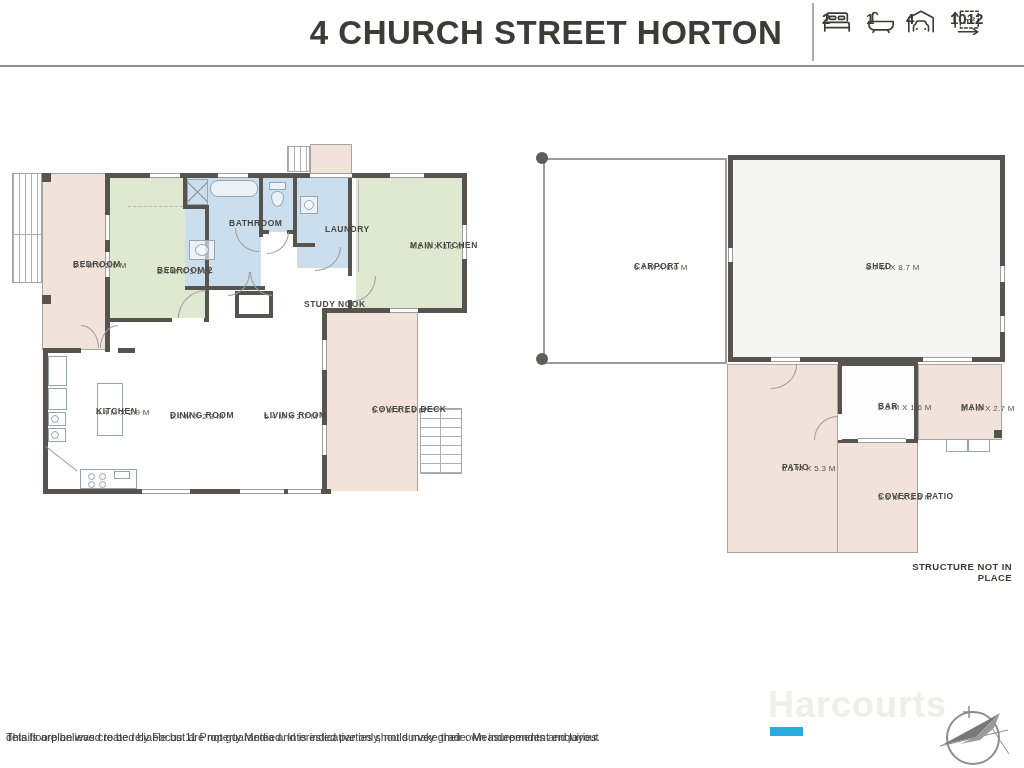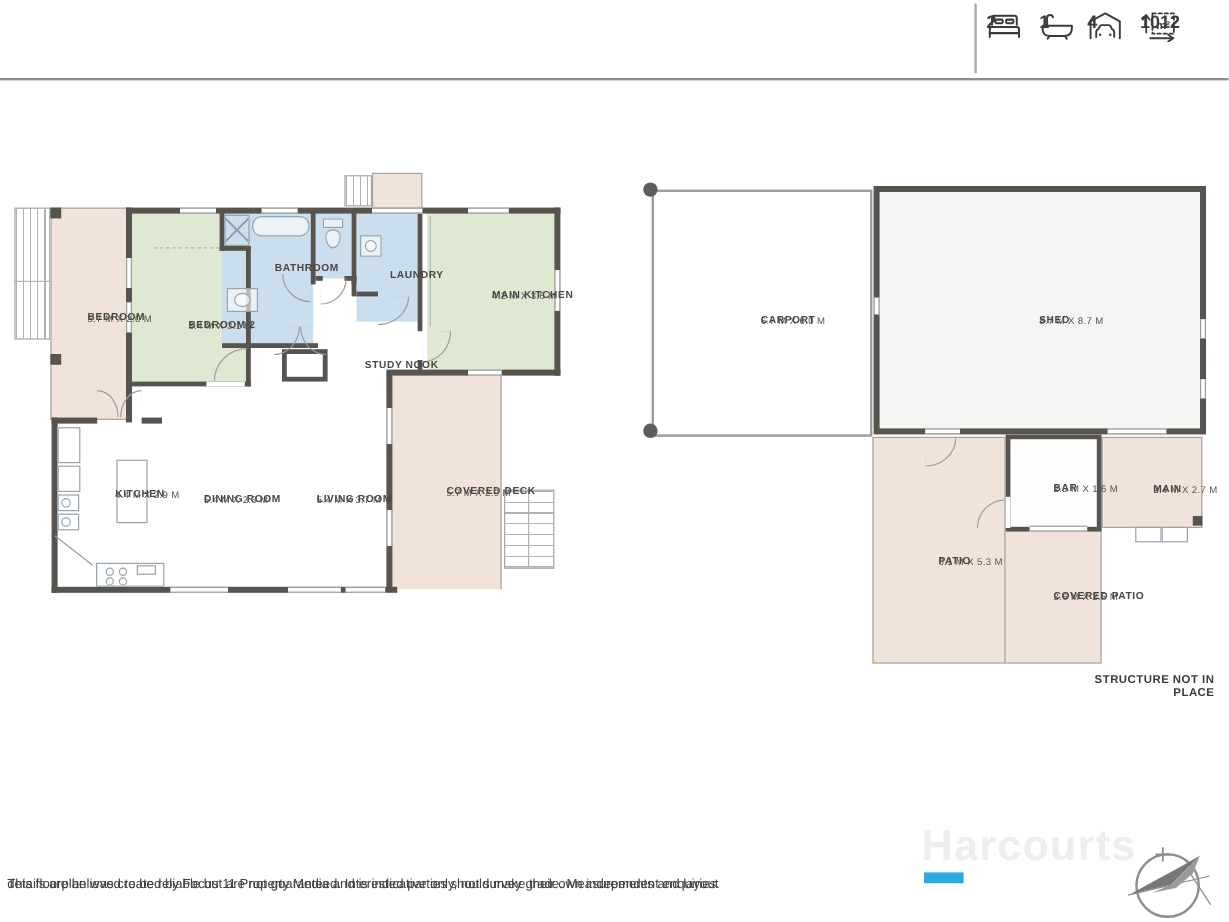"4 CHURCH STREET HORTON" div { html: none -> <div>4 CHURCH STREET HORTON</div> }
